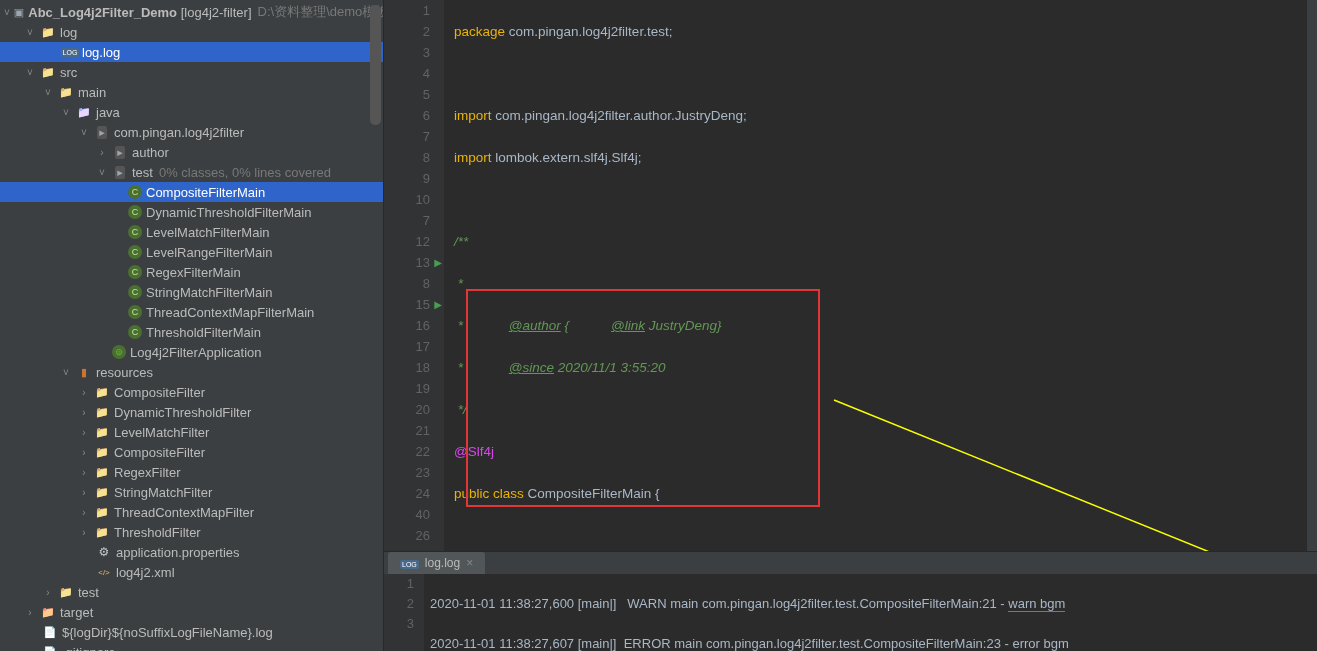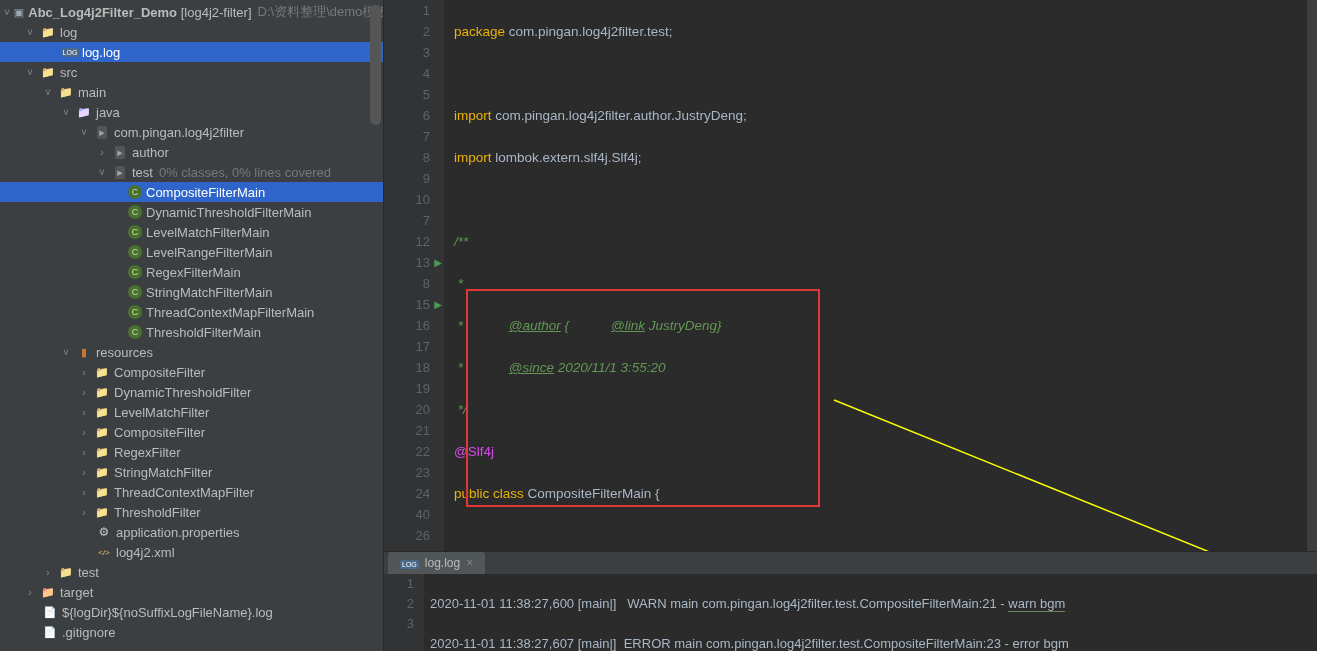"Log4j2FilterApplication" div.tree-item { html: none -> <div> <span></span> <span>Log4j2FilterApplication</span> </div> }
